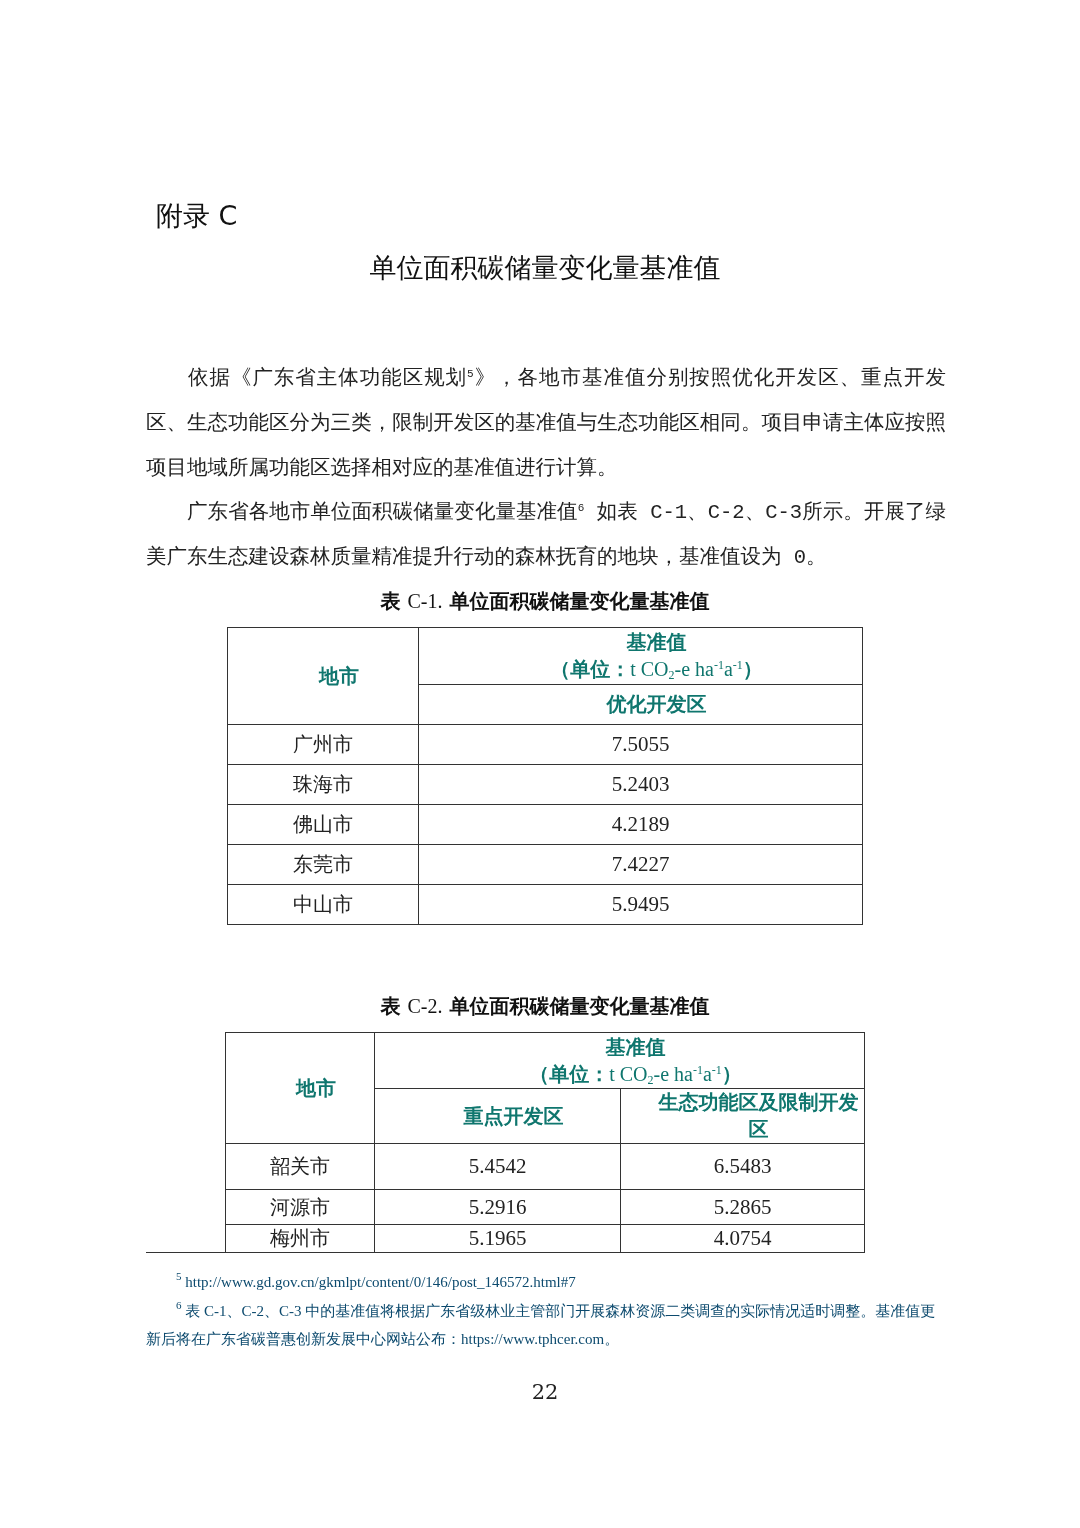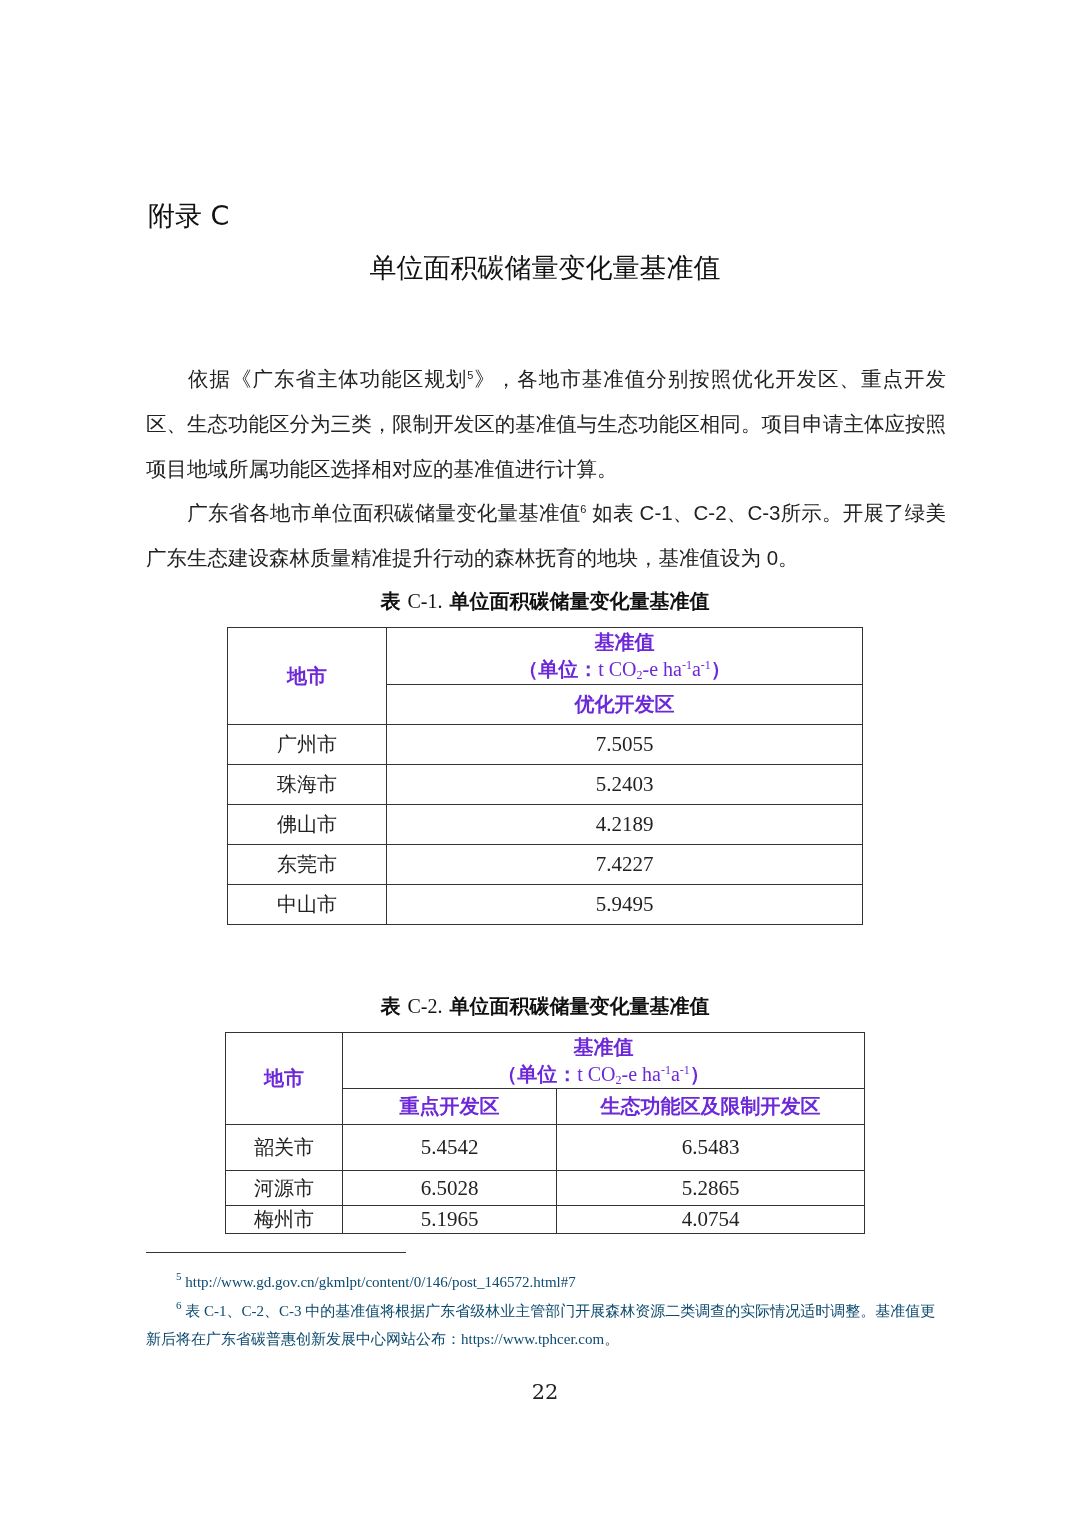"附录 C" .appendix-title { left: 148px -> 156px }
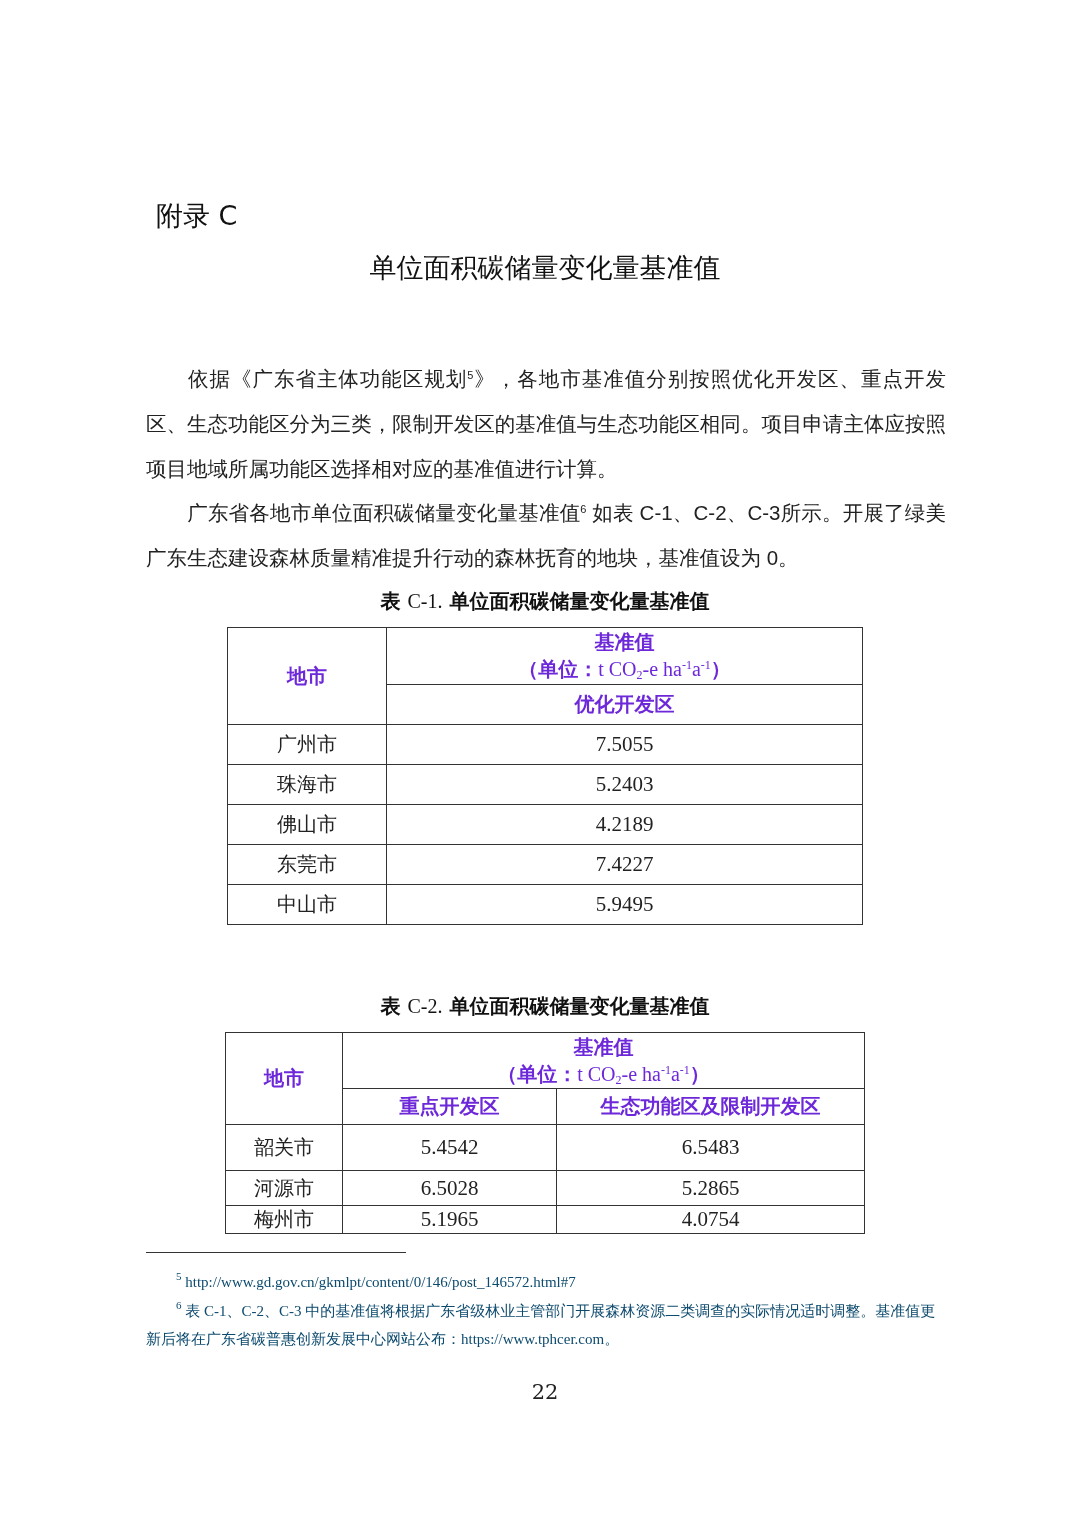"依据《广东省主体功能区规划5》，各地市基准值分别按照优化开发区、重点开发区、生态" .para { font-family: Liberation Sans, sans-serif -> Liberation Mono, monospace }
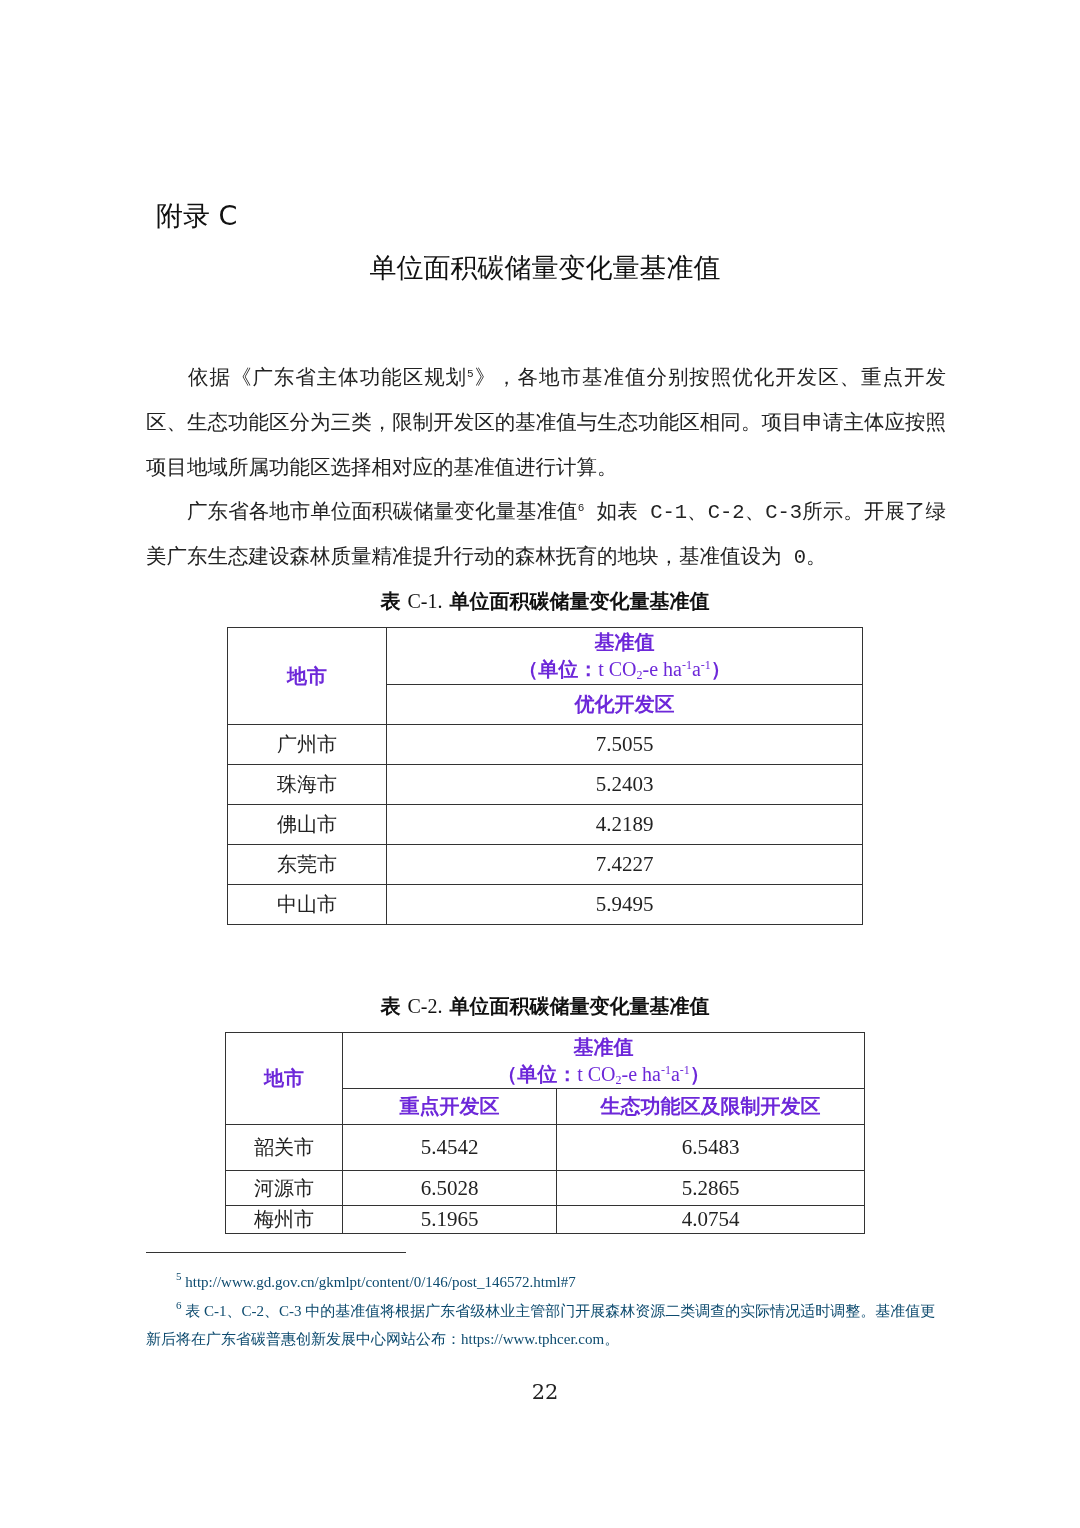"基准值" table.doc .hd { color: #6d28d9 -> #0f766e; padding-left: none -> 32px }
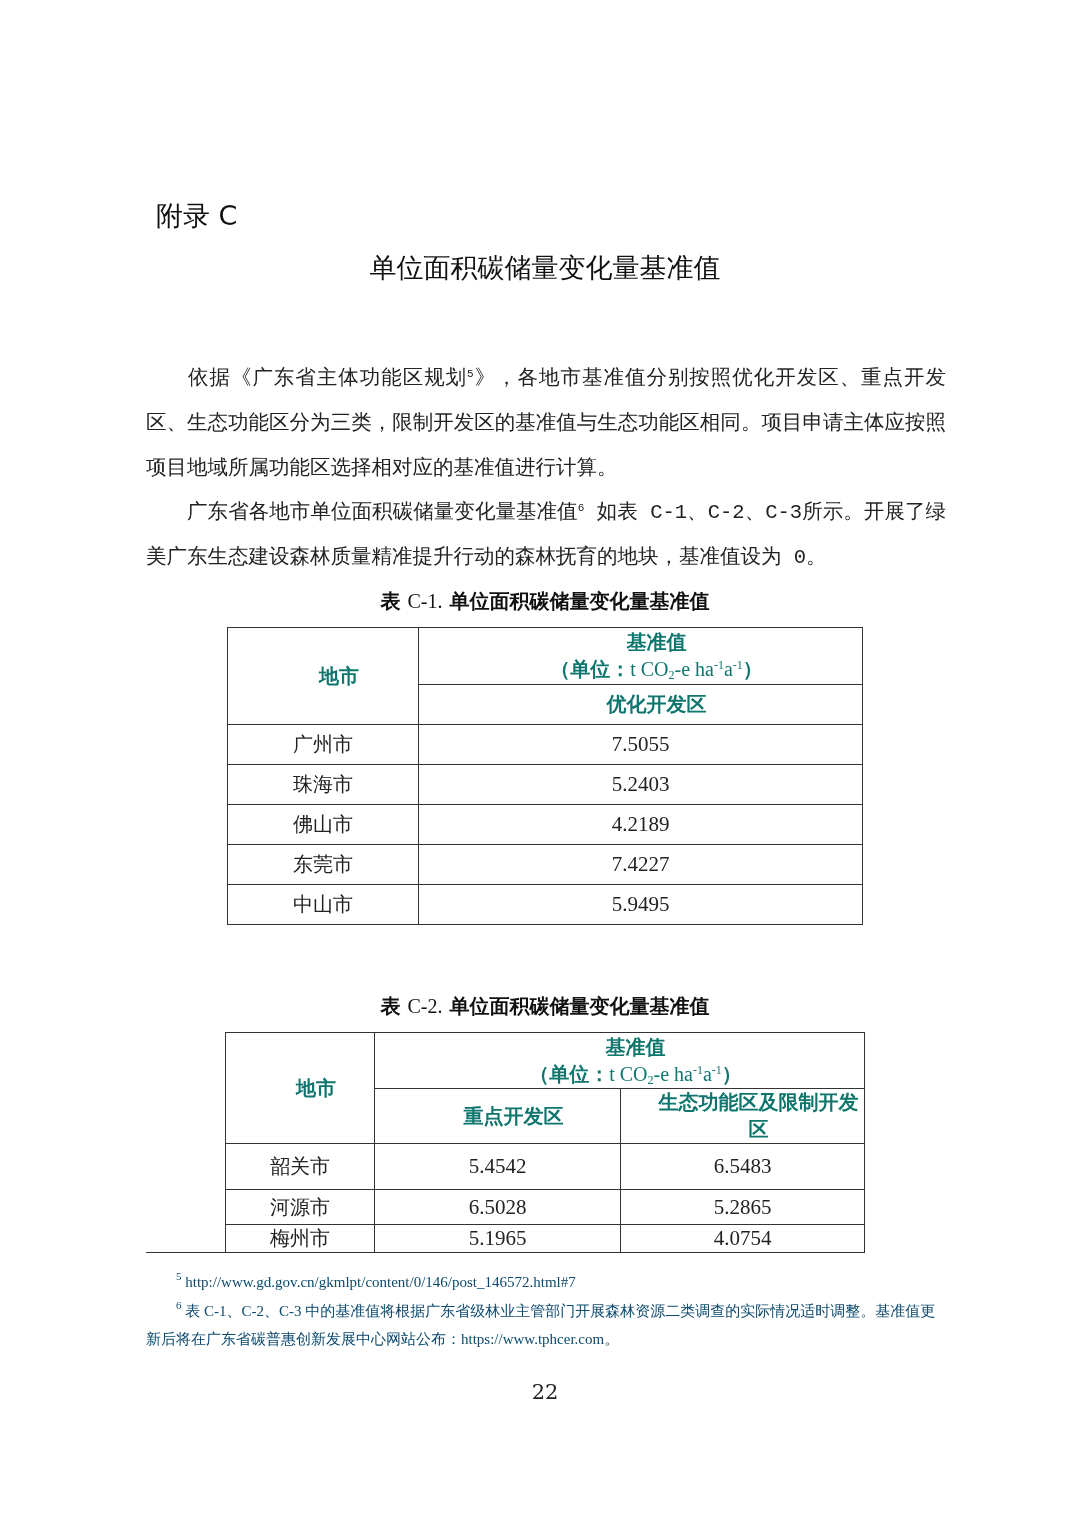"6.5028" td.val { text: 6.5028 -> 5.2916 }
